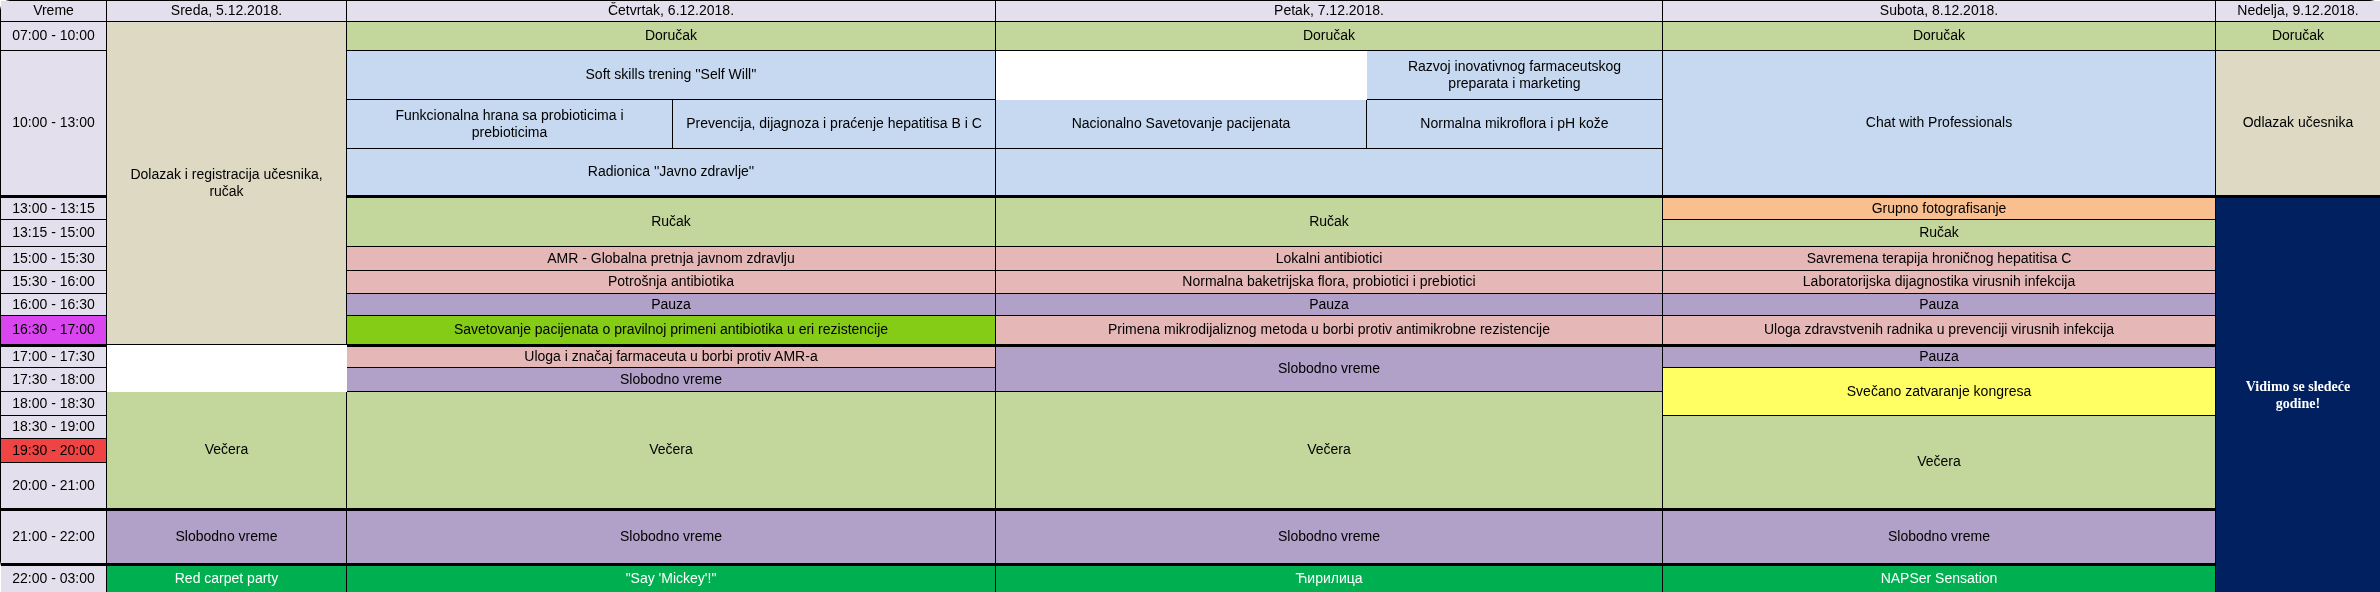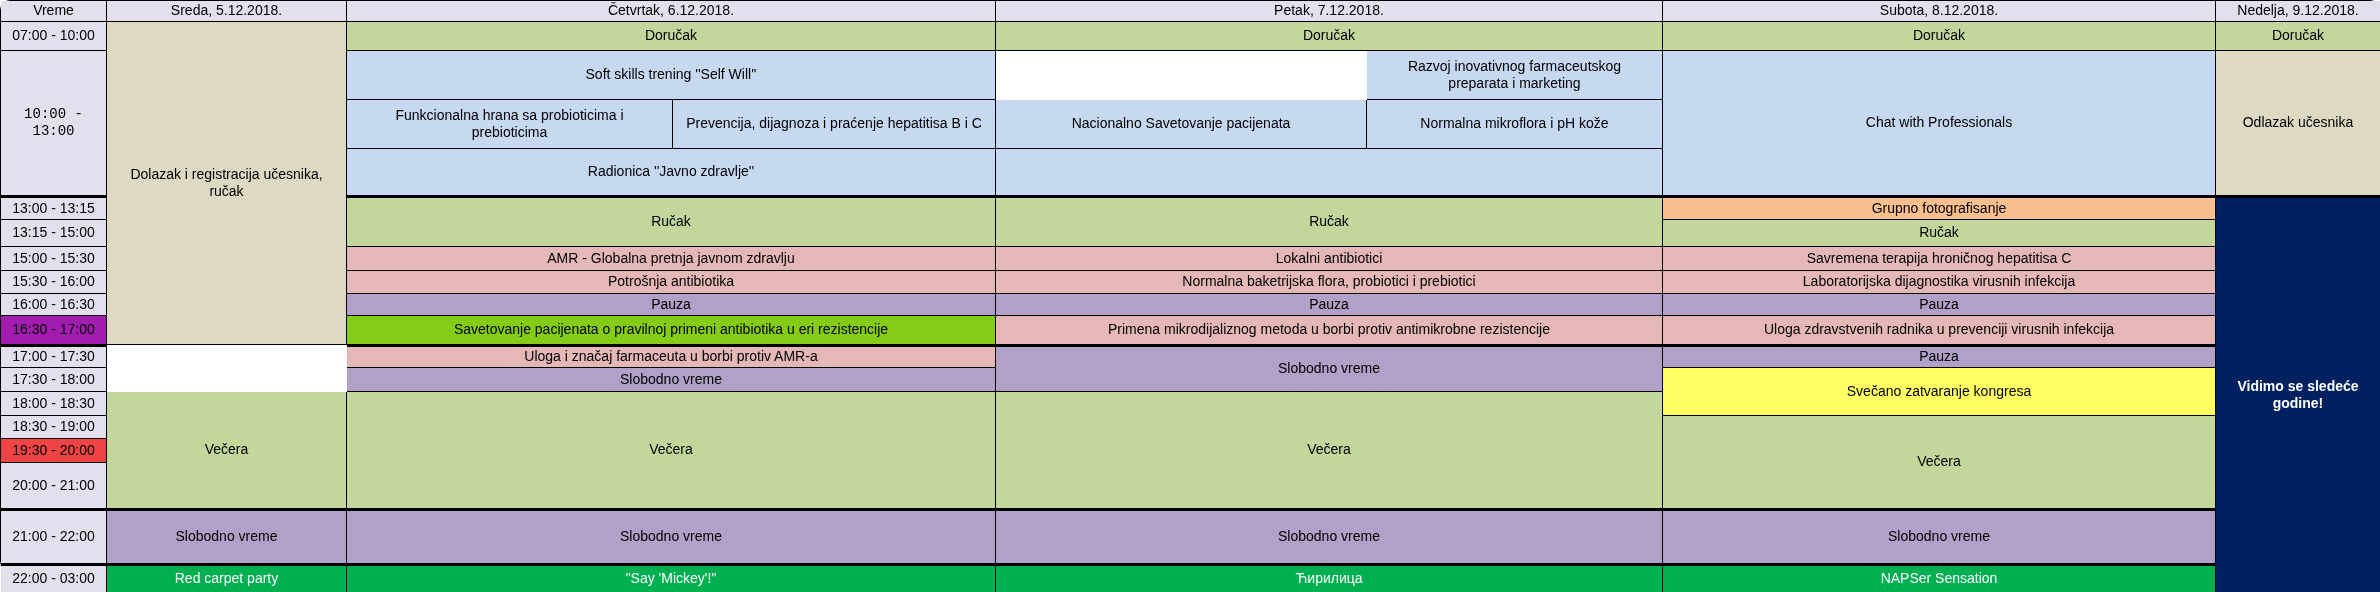"10:00 - 13:00" div.cell { font-family: Liberation Mono, monospace -> none }
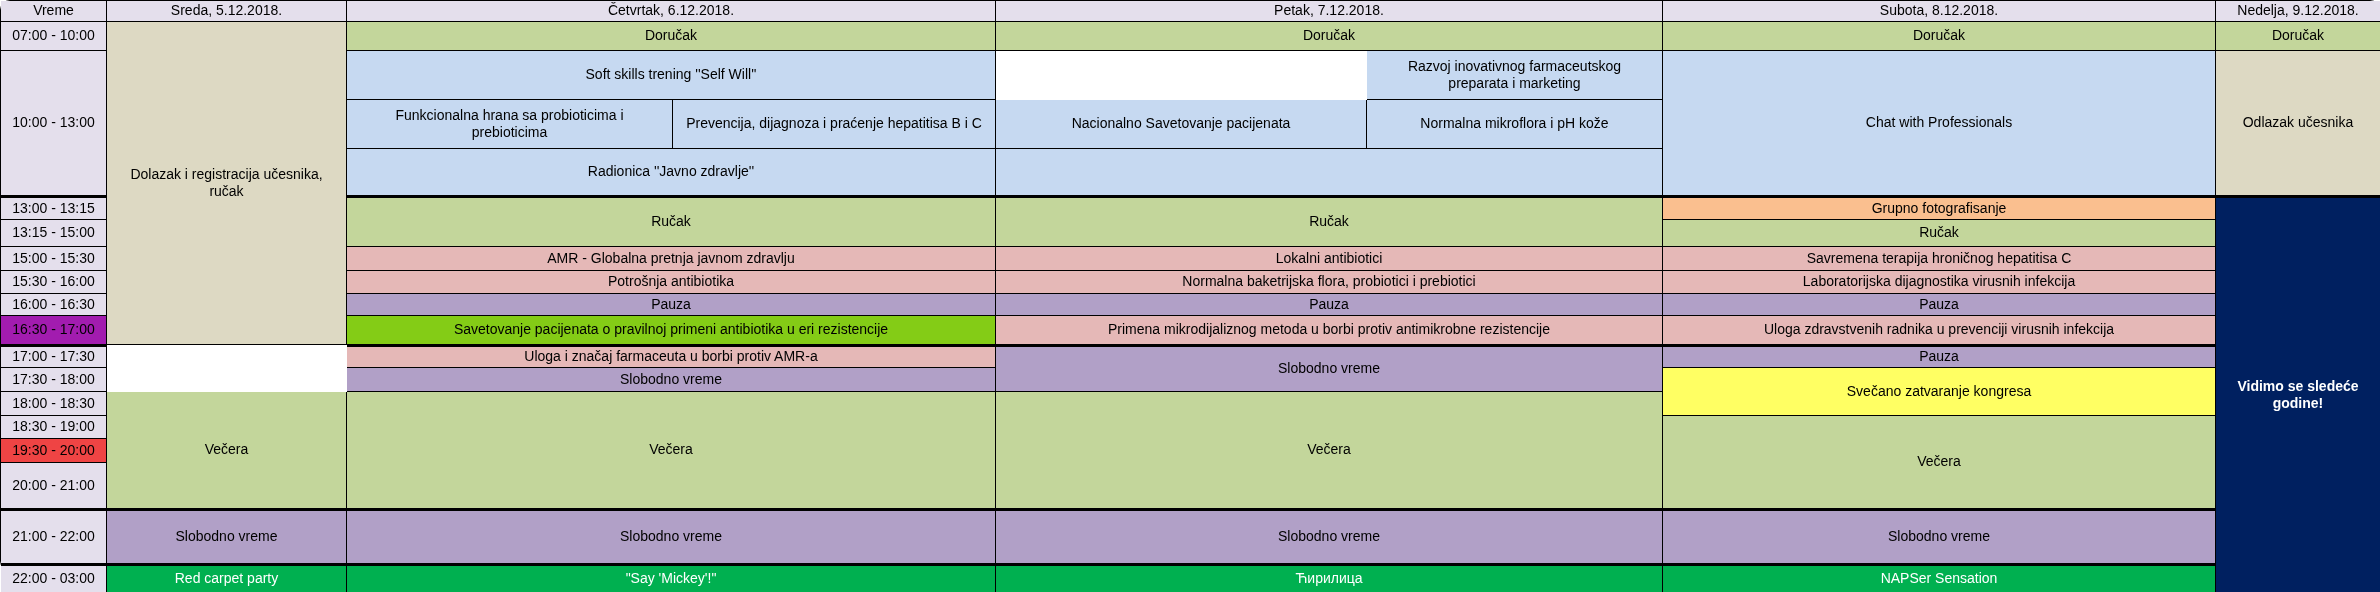"16:30 - 17:00" div.cell { background: #a21caf -> #d946ef }
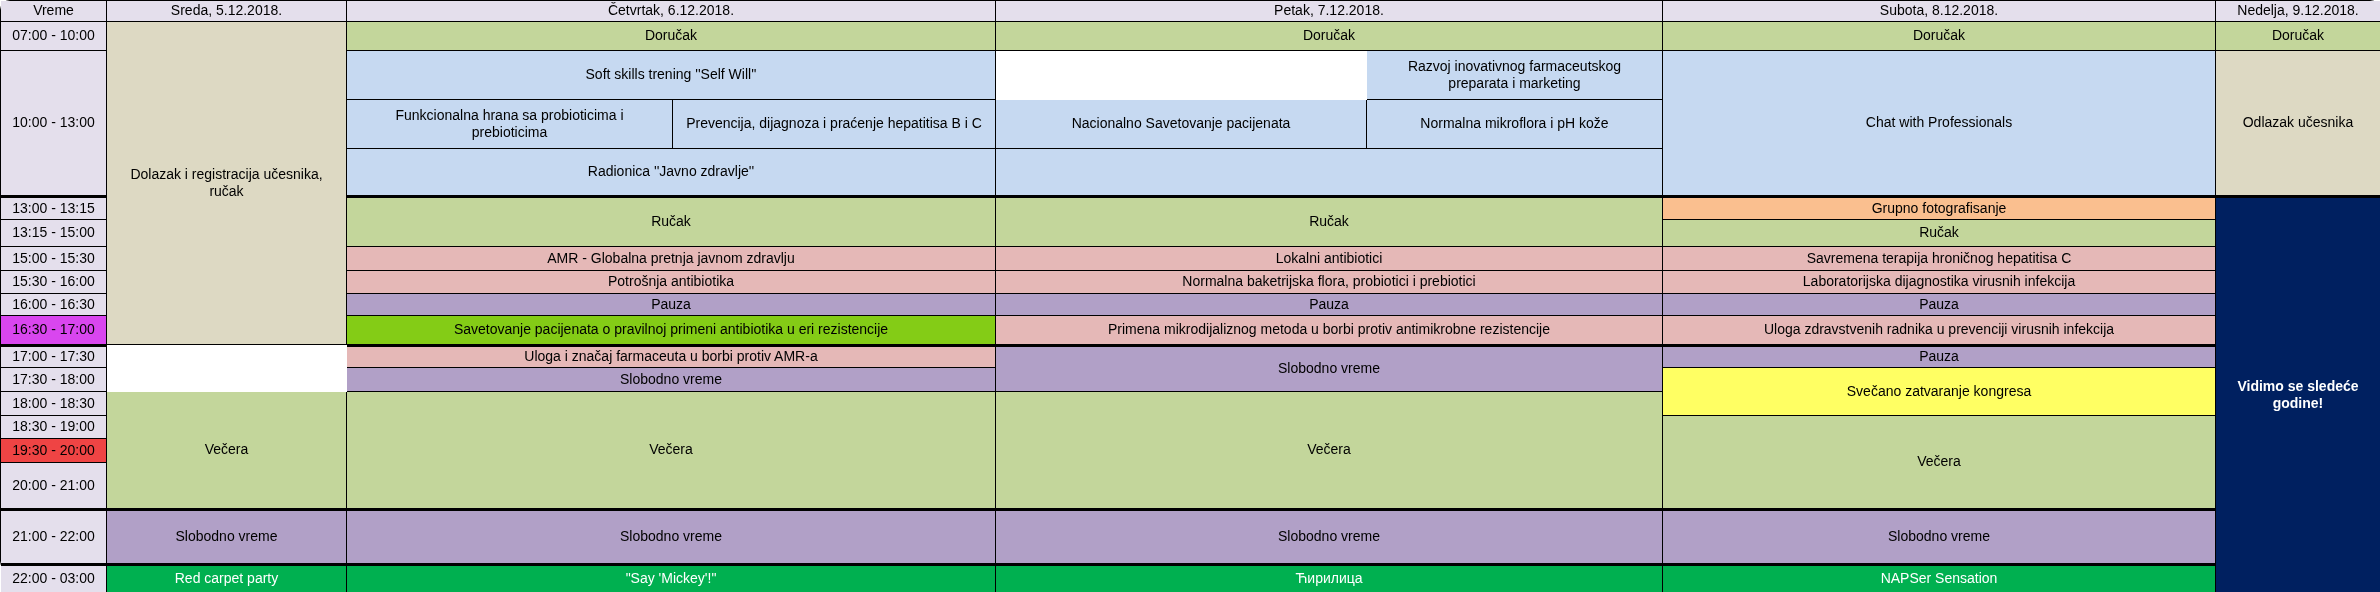"Vidimo se sledeće godine!" div.cell { font-family: none -> Liberation Serif, serif }
